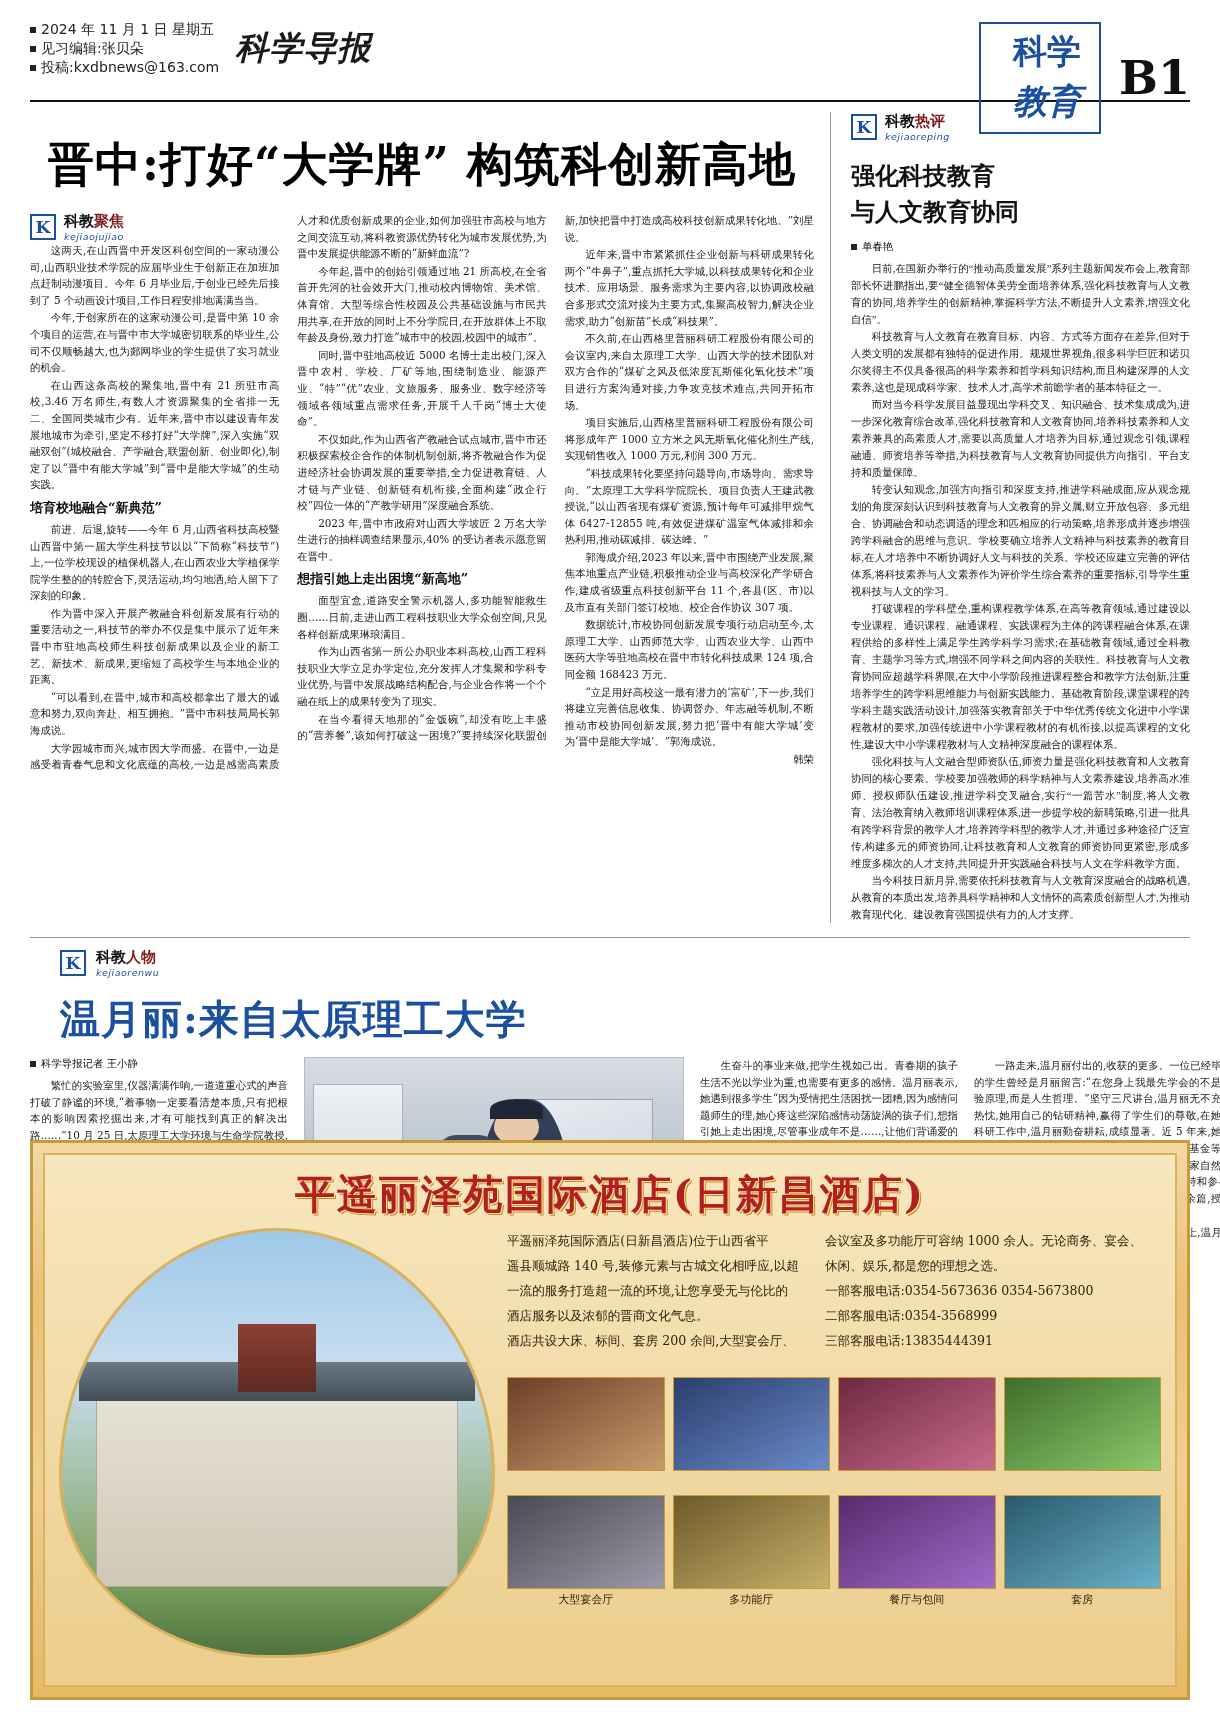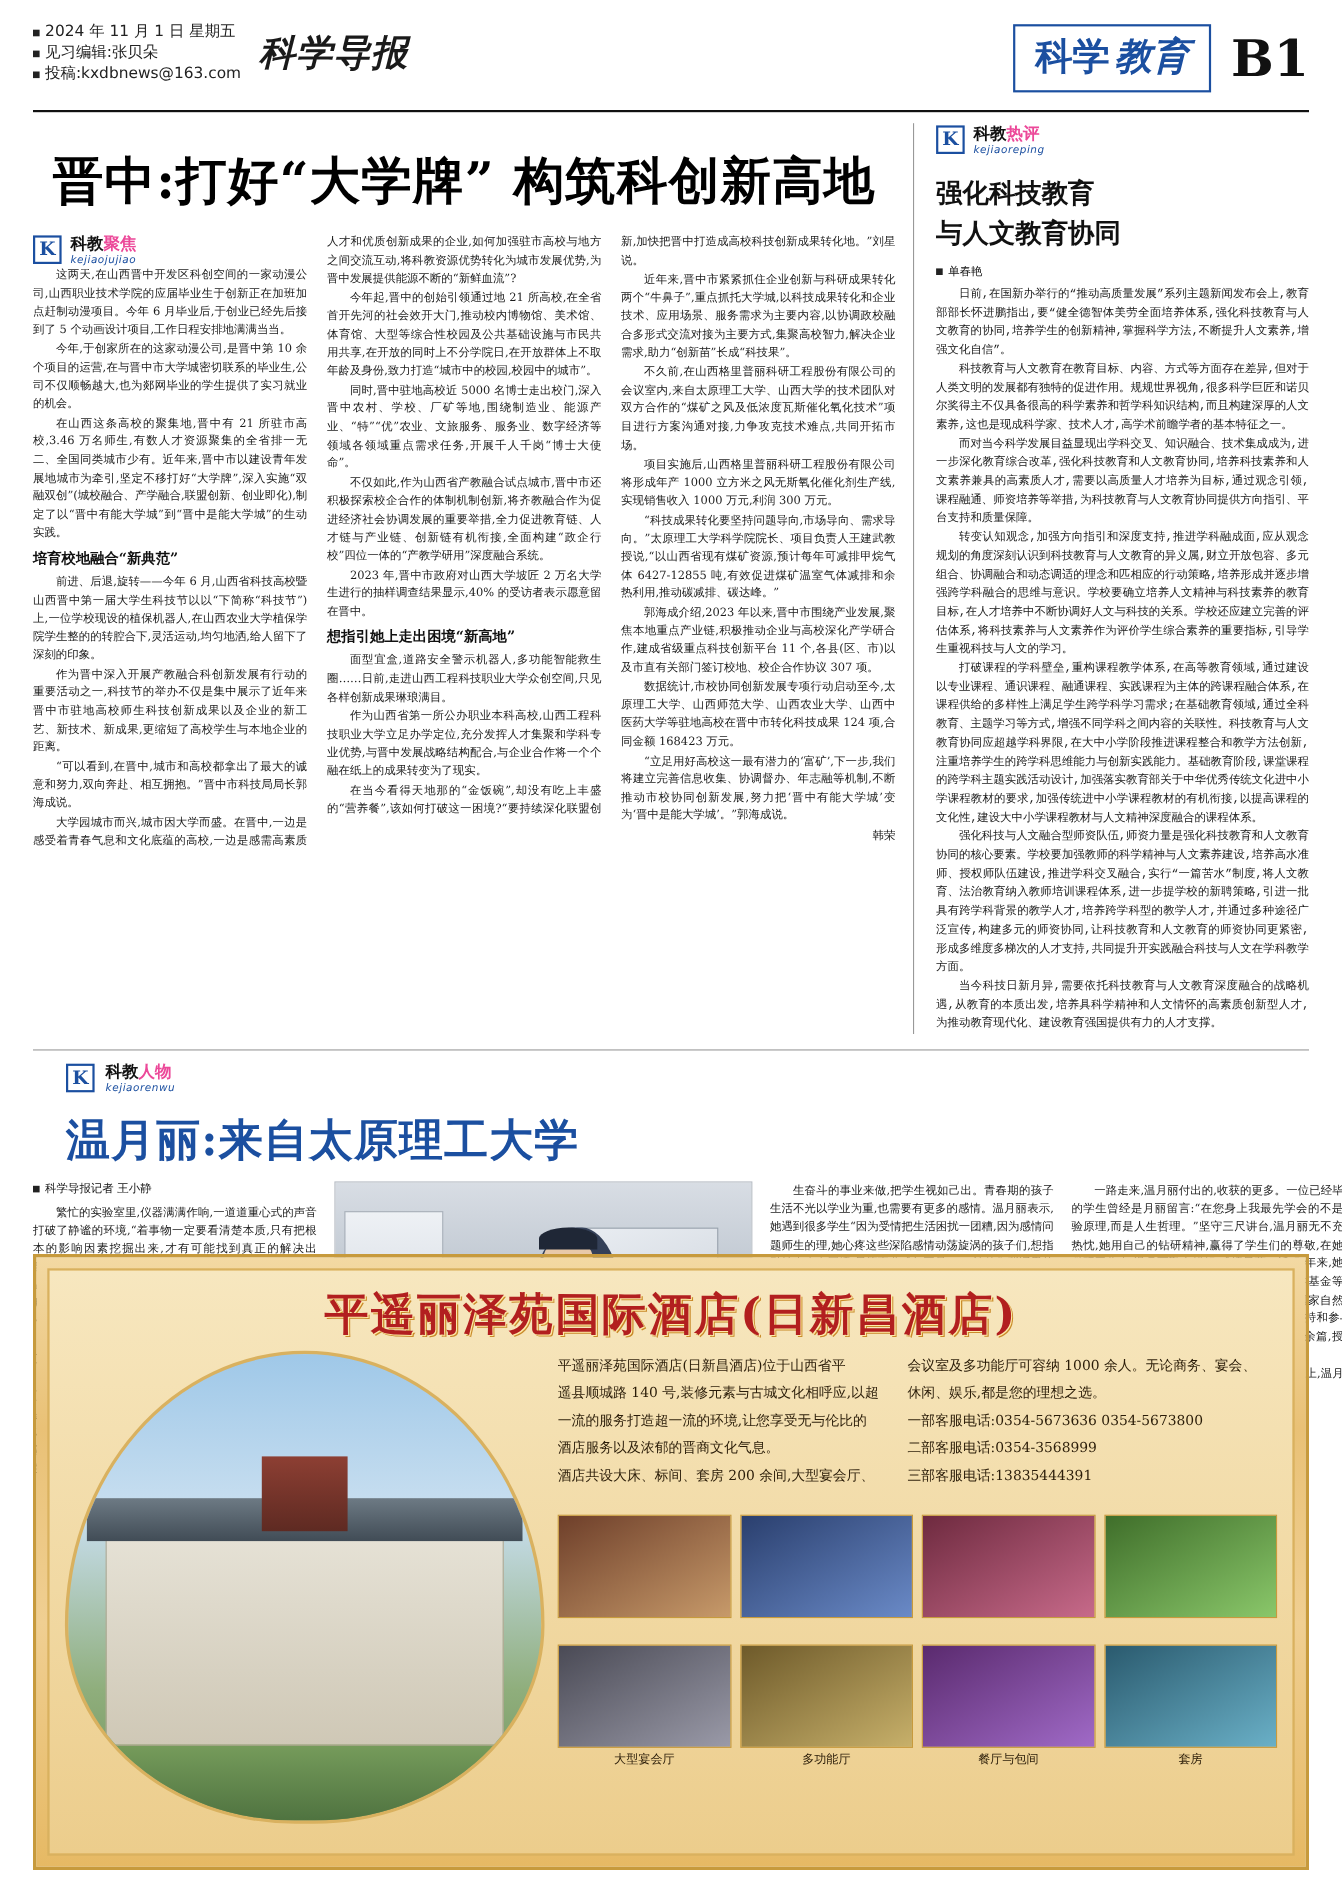"科学" .mh-section { flex-direction: none -> column; padding: 5px 18px 7px 18px -> 5px 18px 7px 32px }
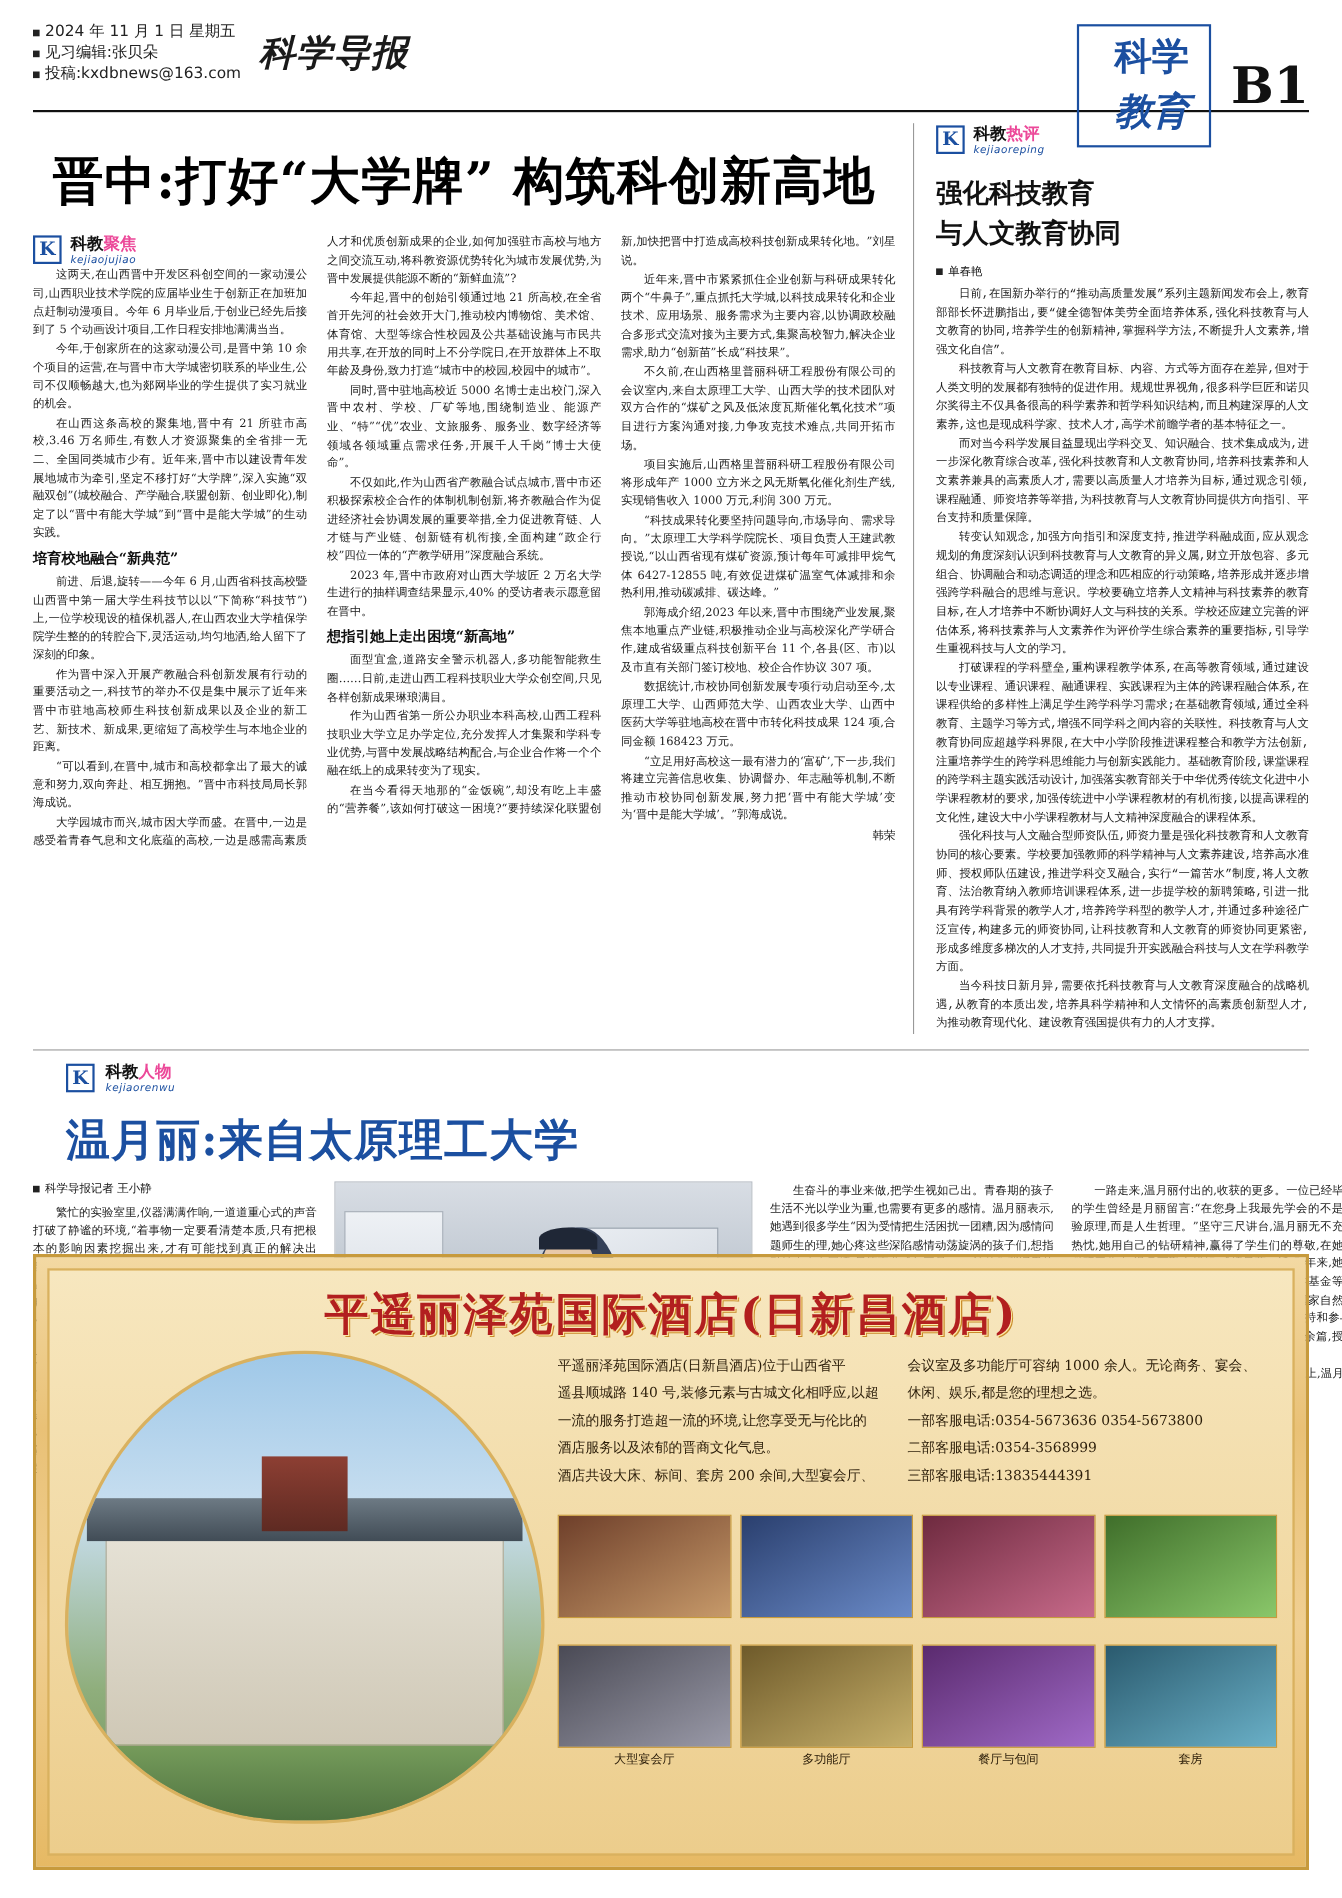"热评" .flag-text .cn em { color: #ec4899 -> #7f1d1d }
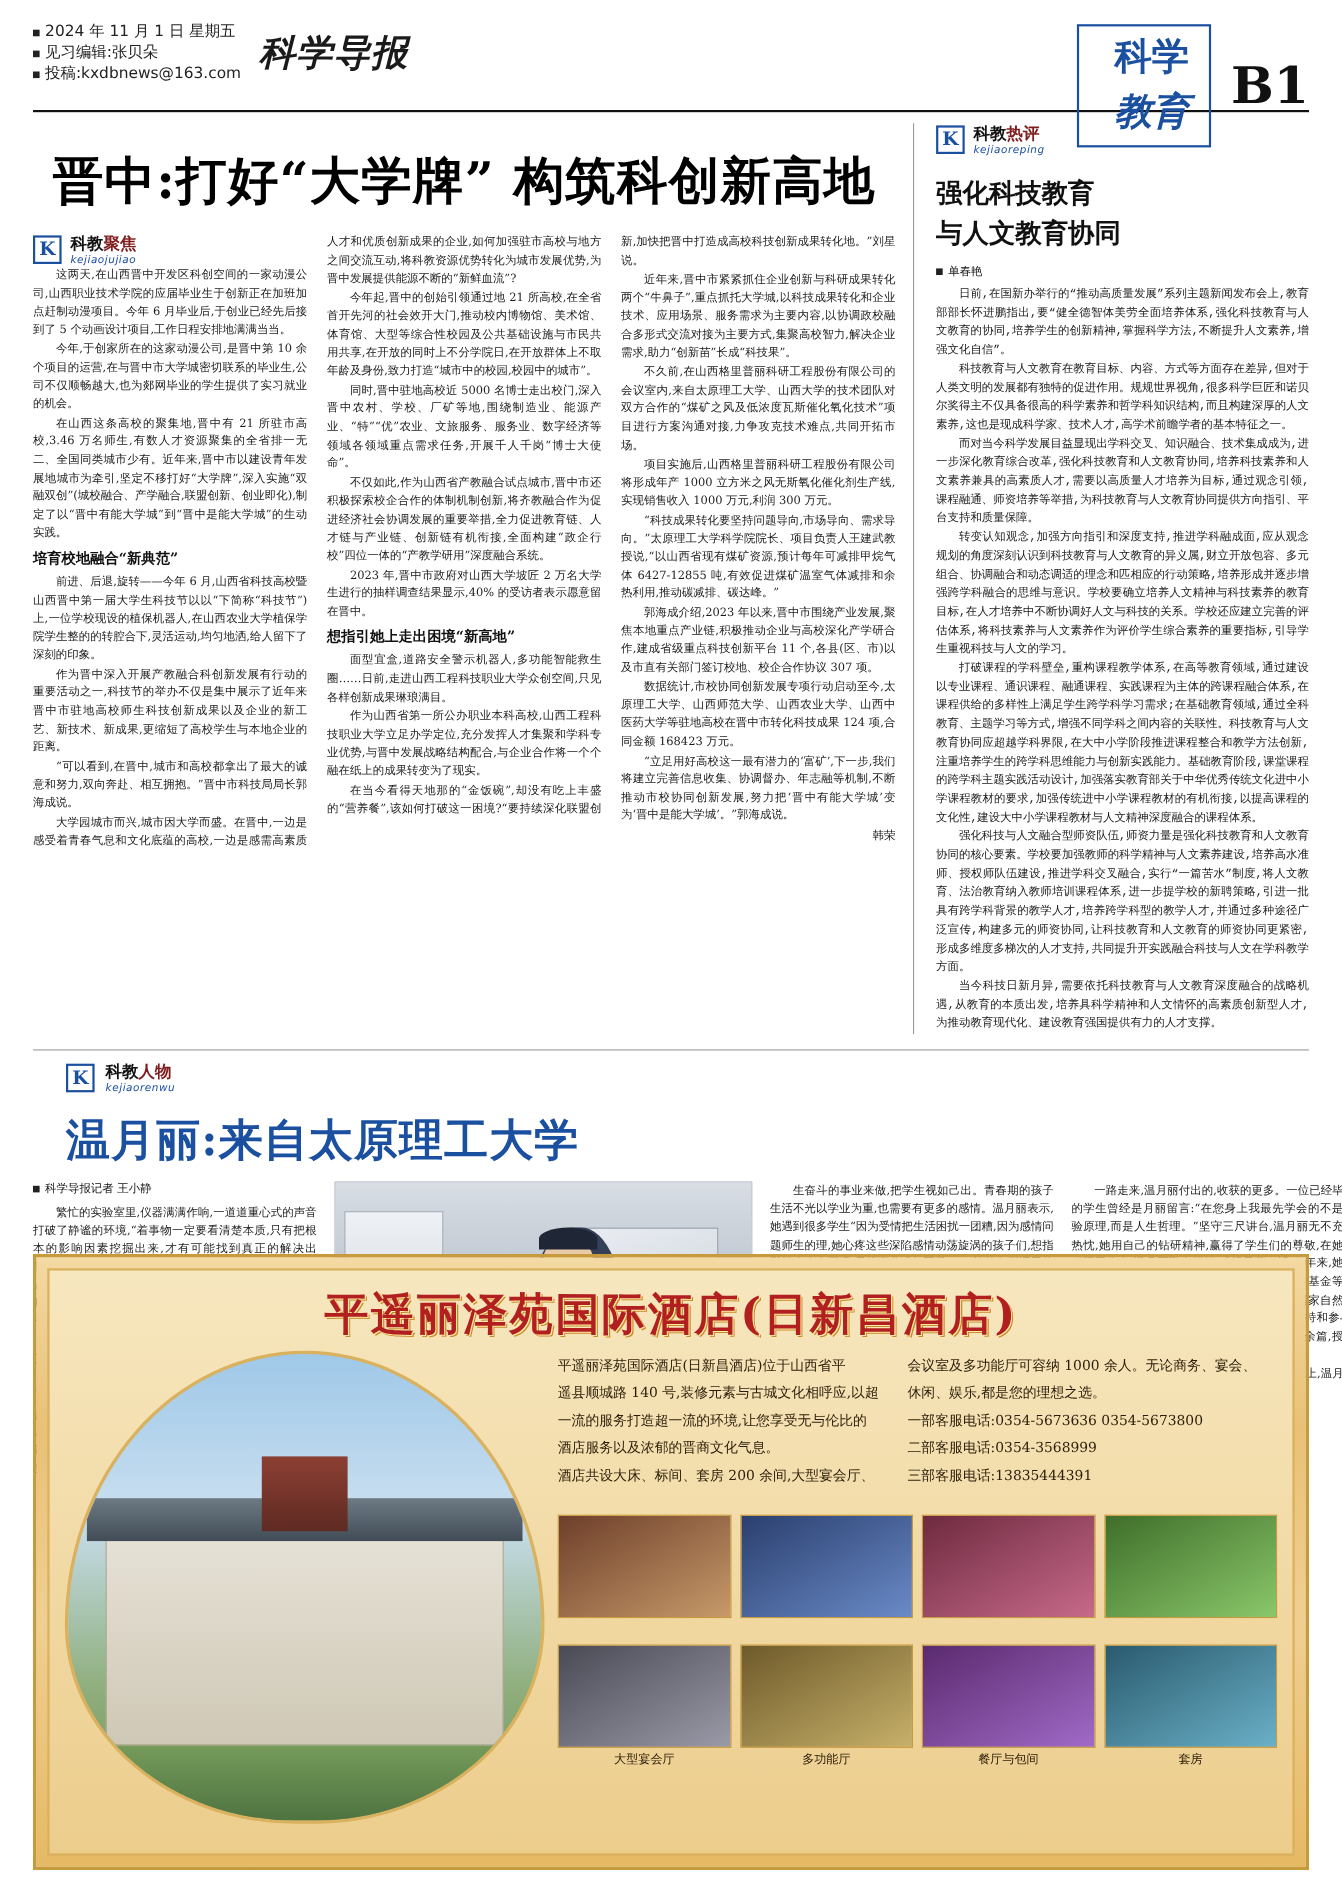"日前,在国新办举行的“推动高质量发展”系列主题新闻发布会上,教育部部长怀进鹏指出" p.side-body { font-family: Liberation Mono, monospace -> Liberation Serif, serif }
